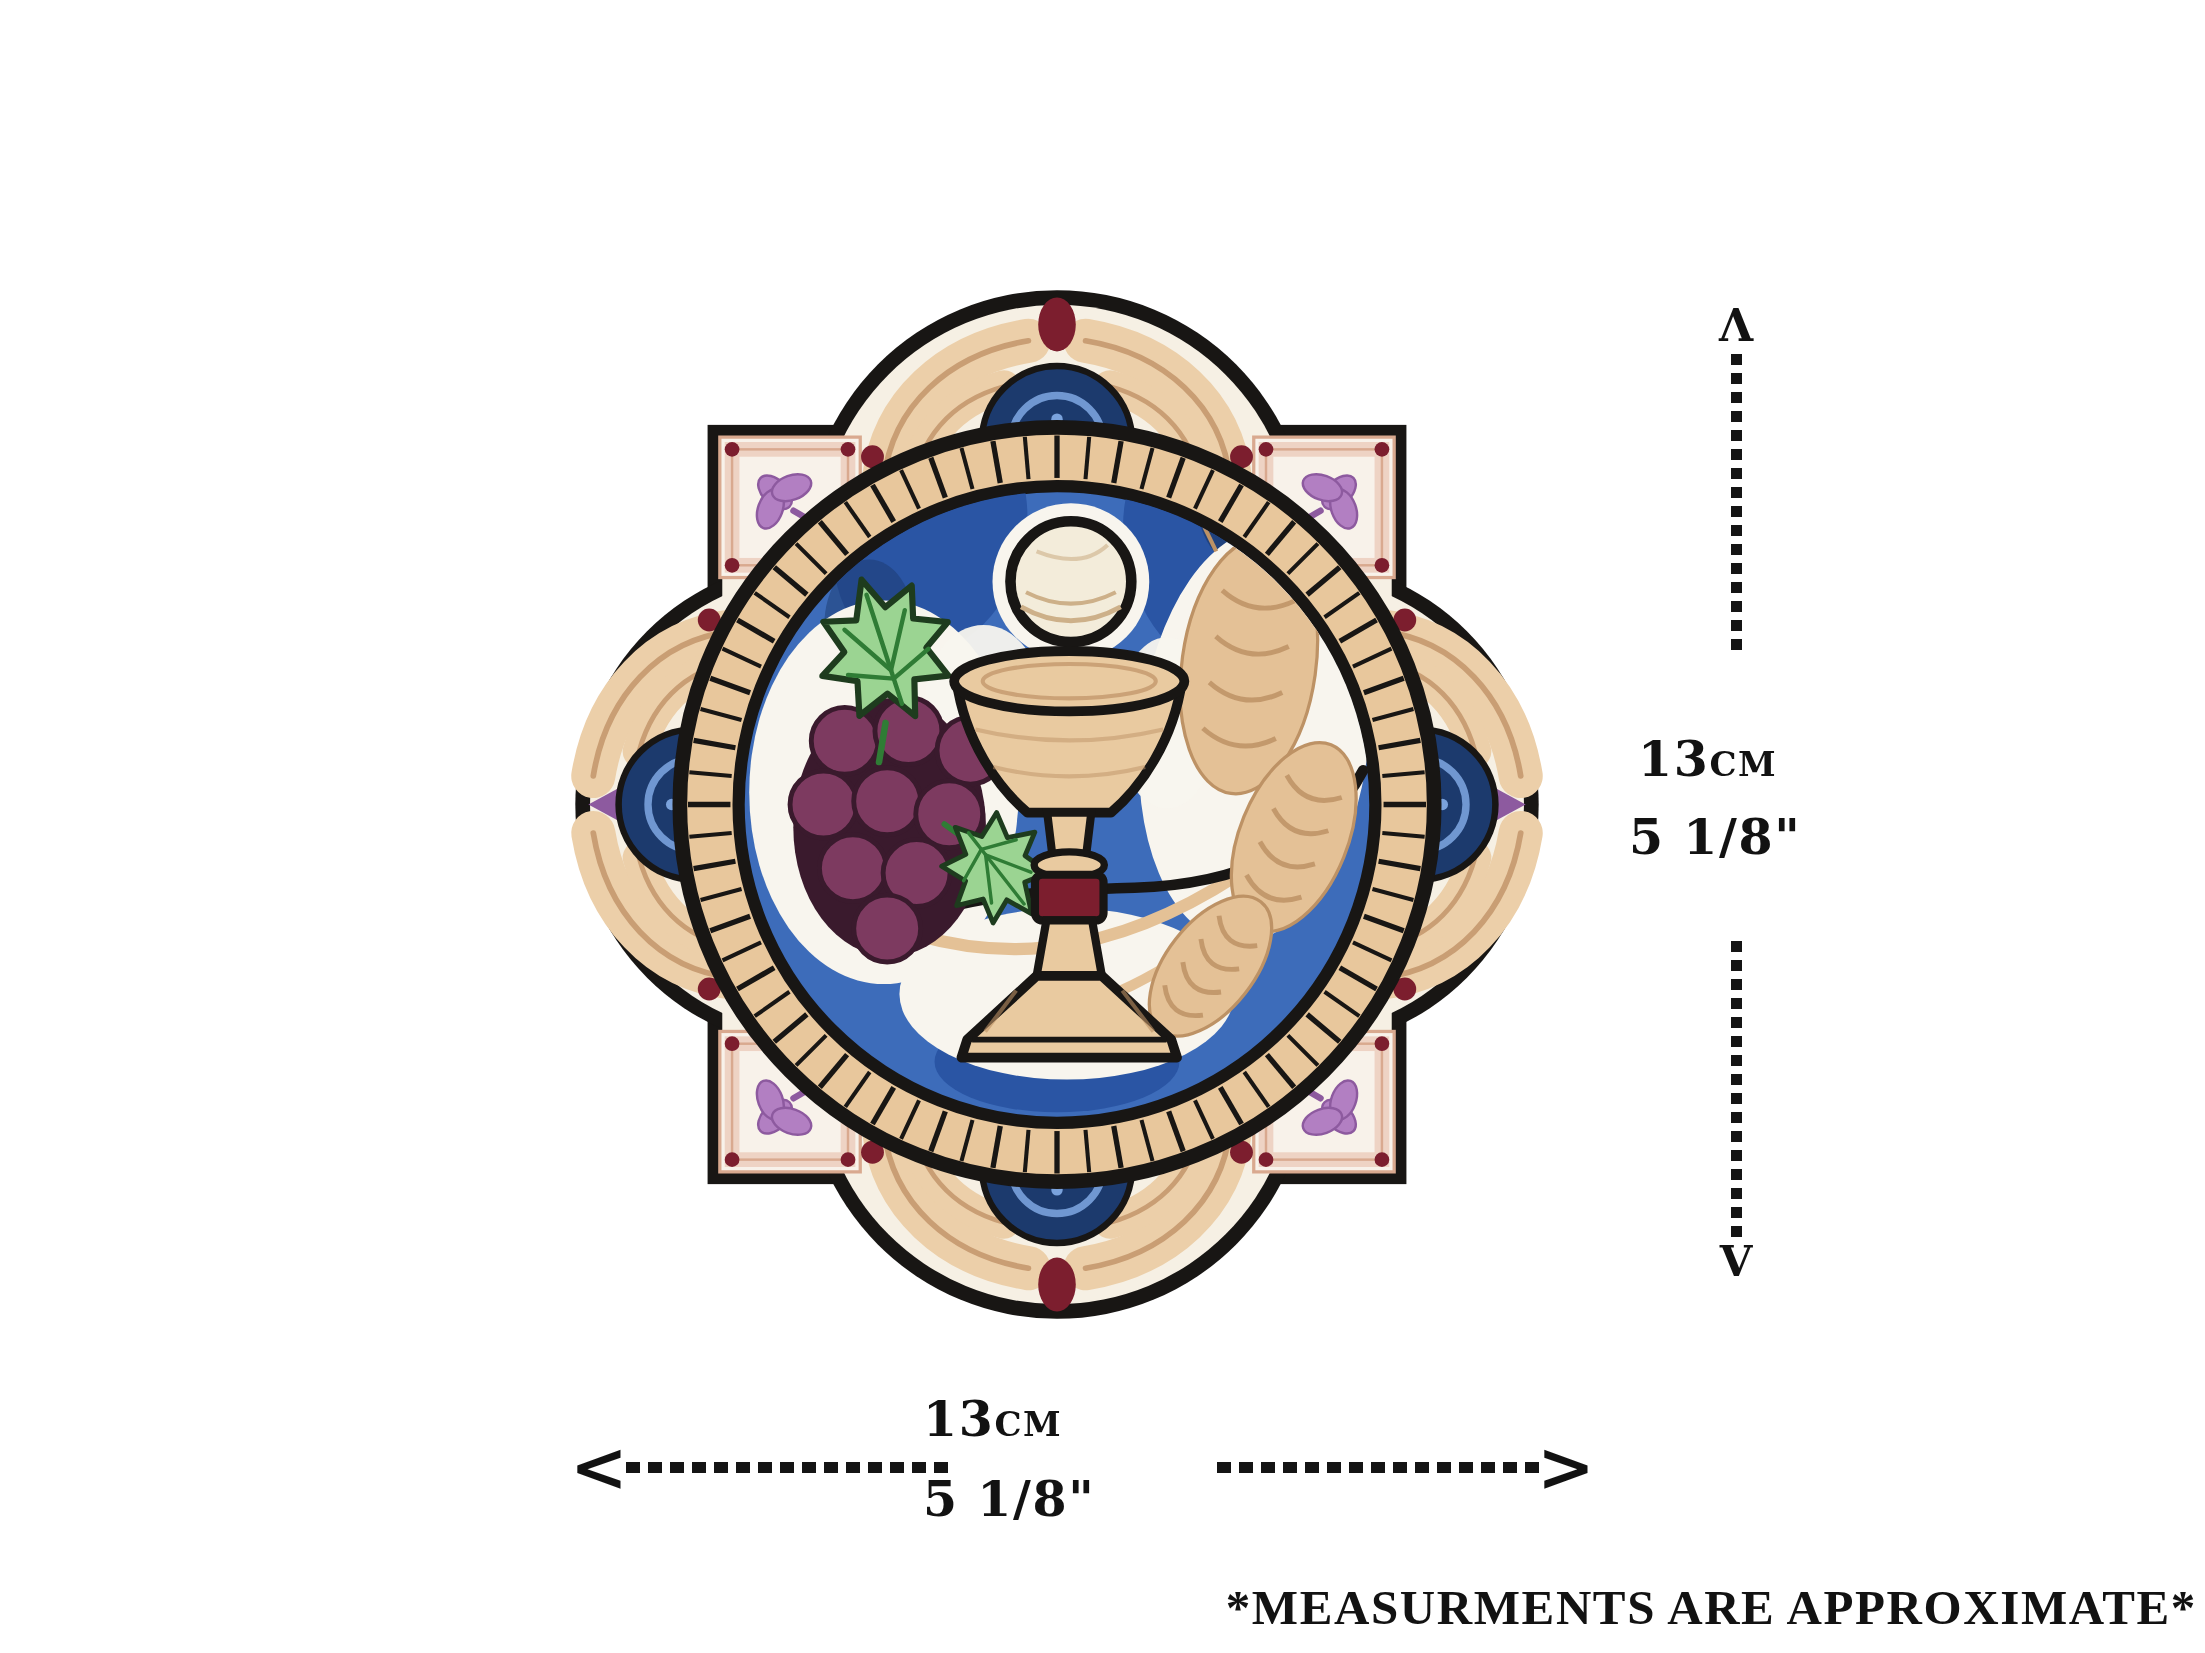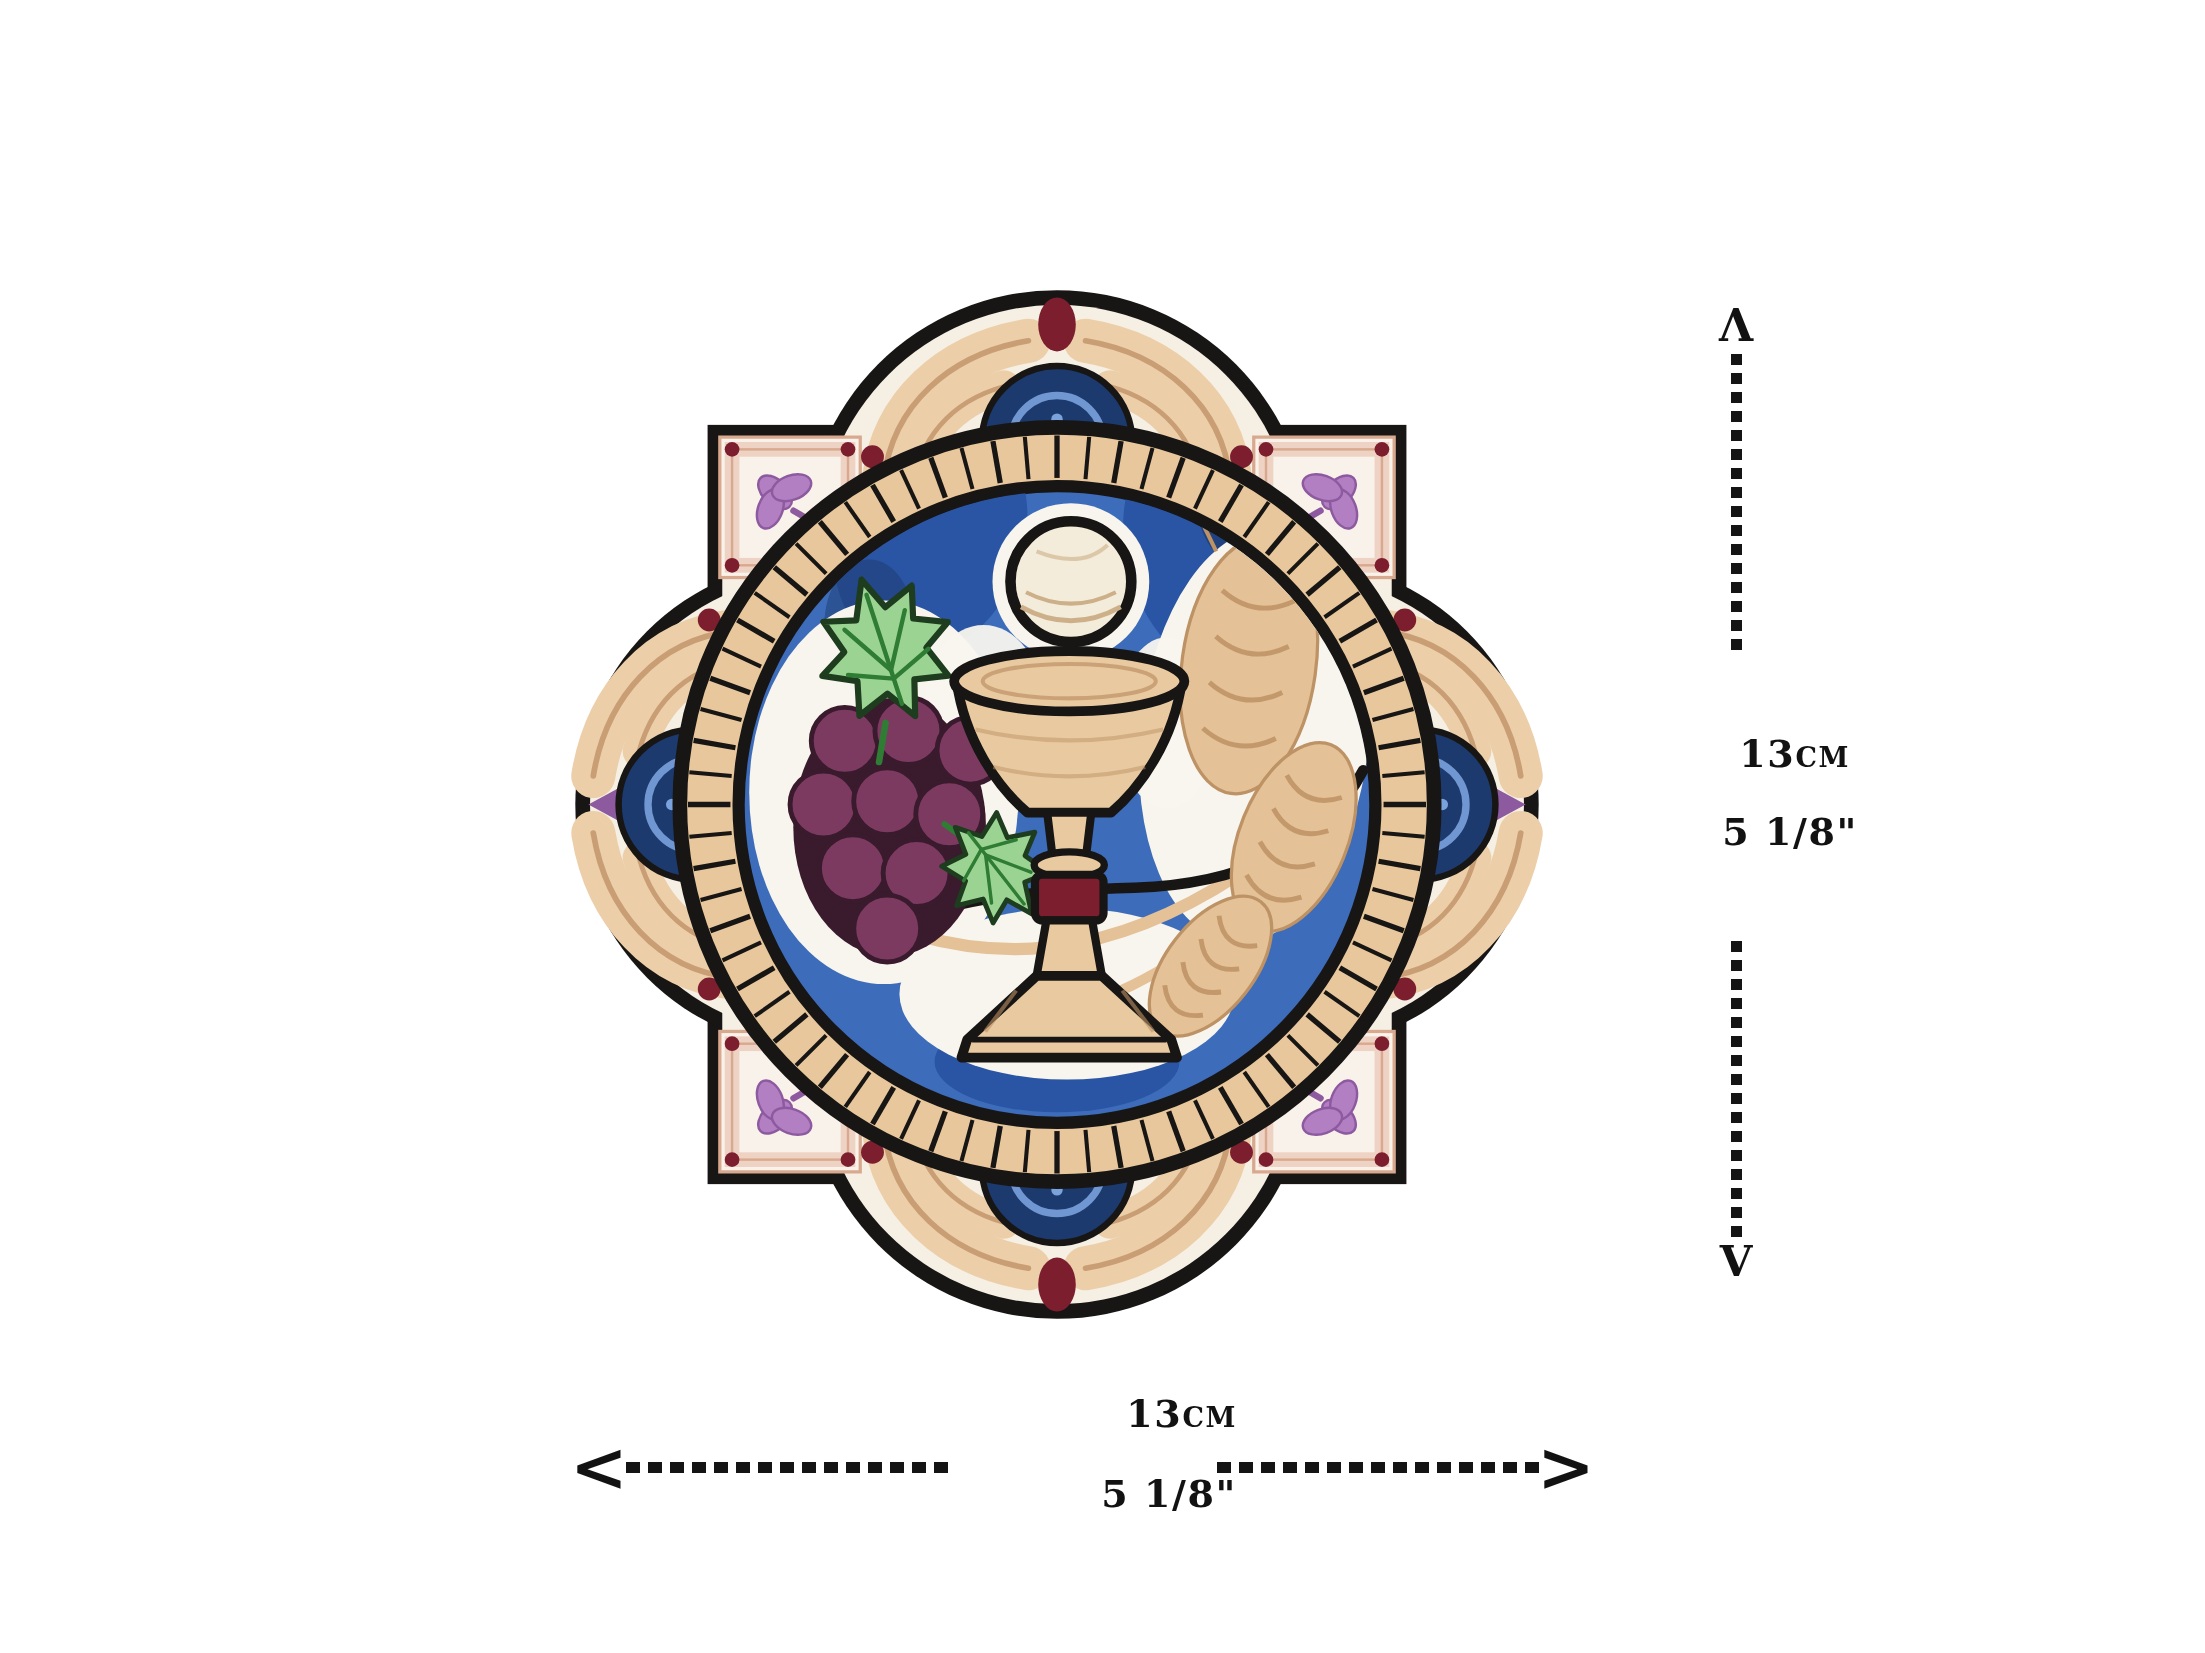"13cm" .dim-label { font-size: 38px -> 49px; text-align: right -> left }
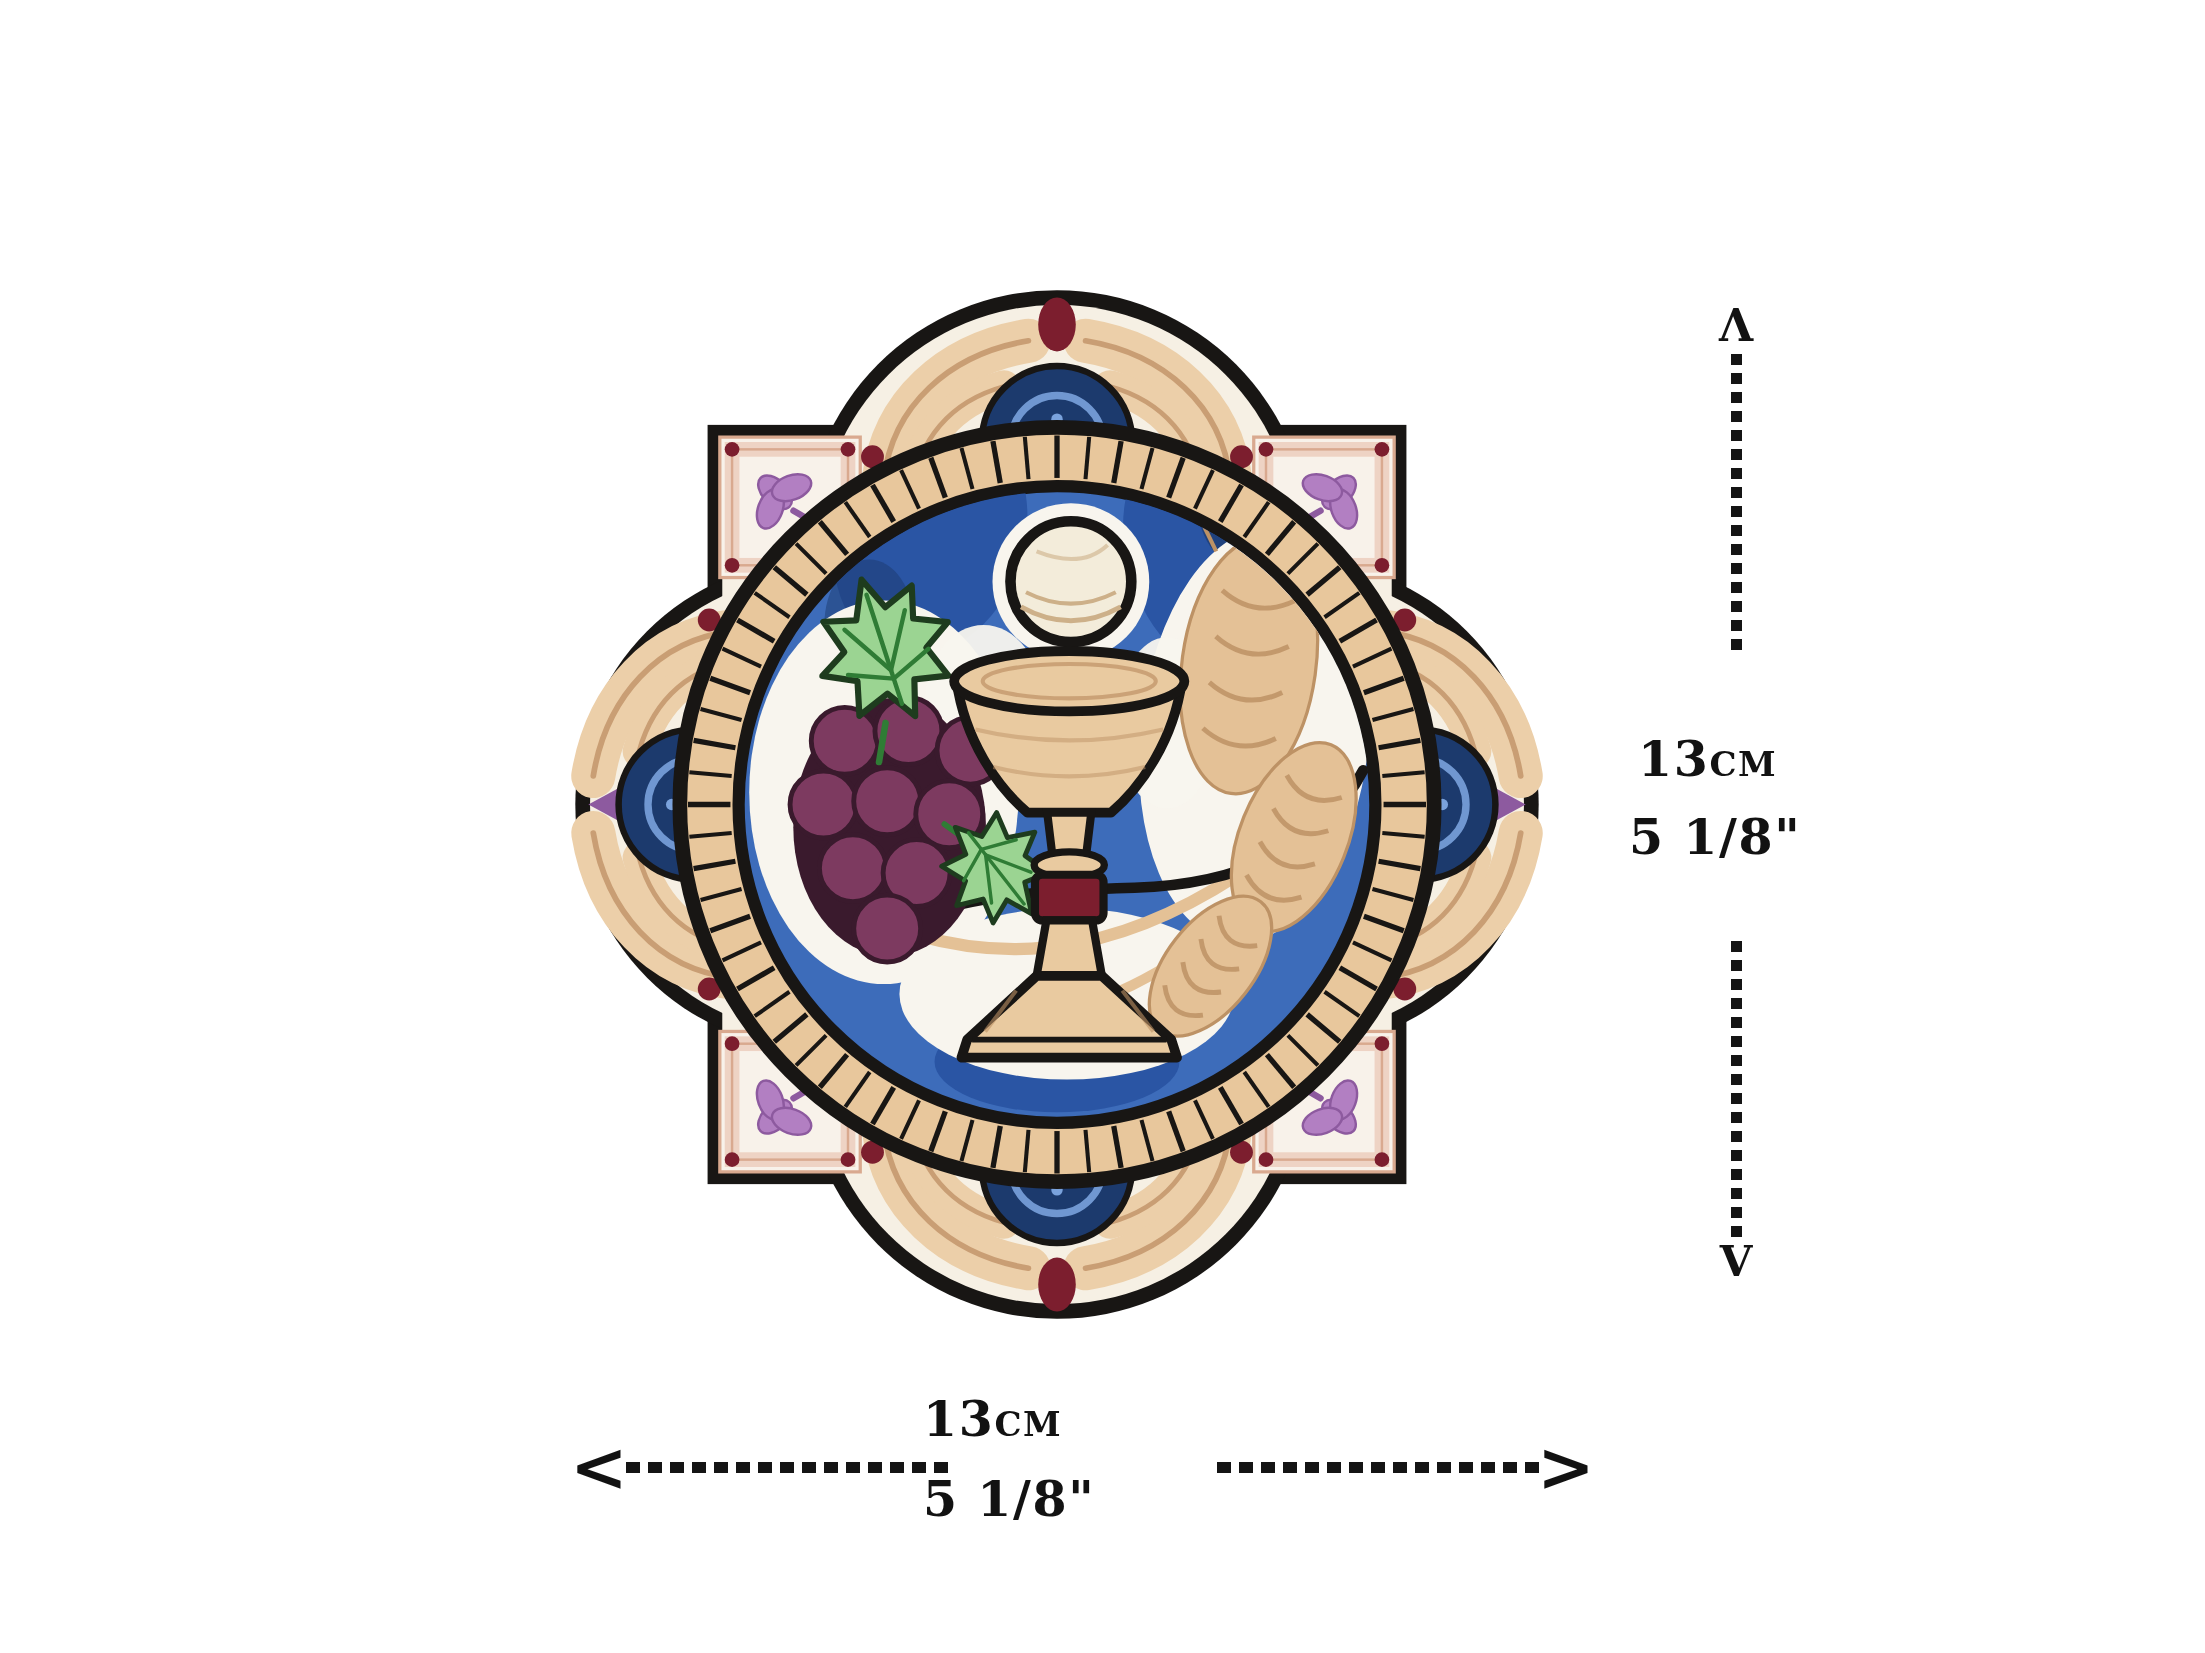"*MEASURMENTS ARE APPROXIMATE*" div.footnote { html: none -> <div>*MEASURMENTS ARE APPROXIMATE*</div> }
